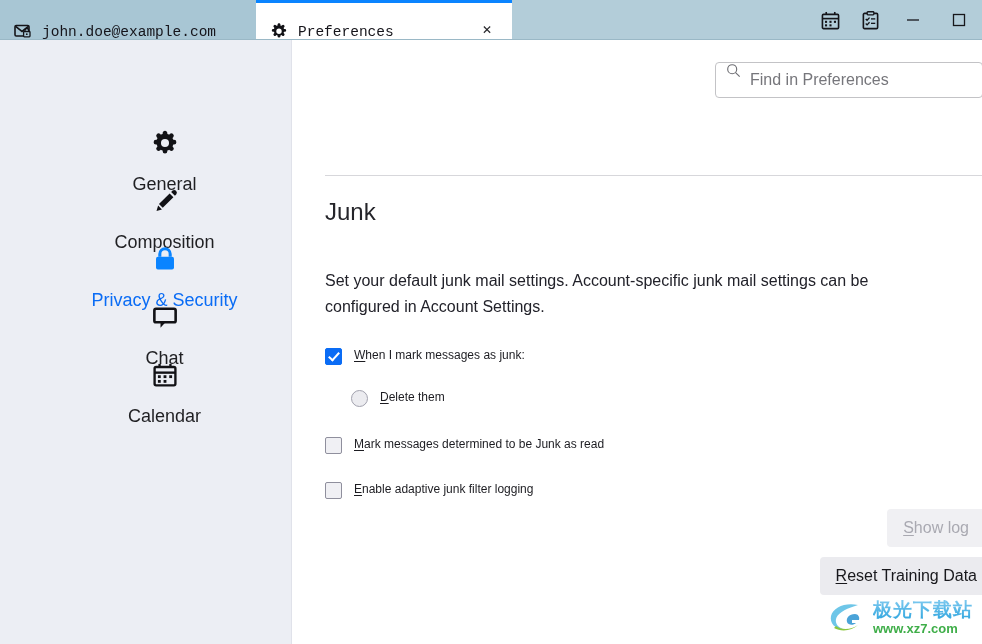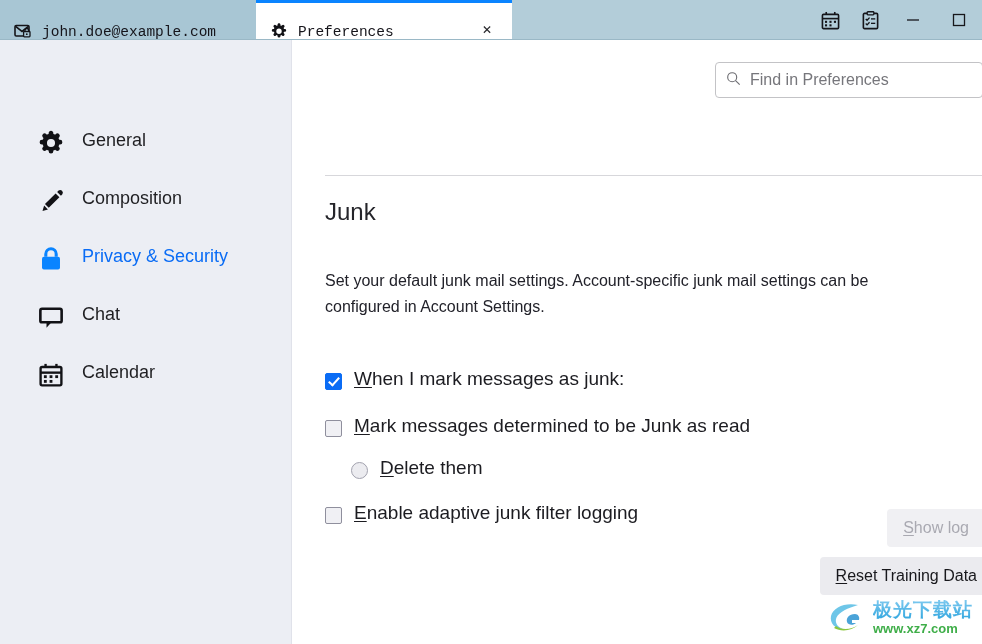"Find in Preferences" .search-box { align-items: center -> none }
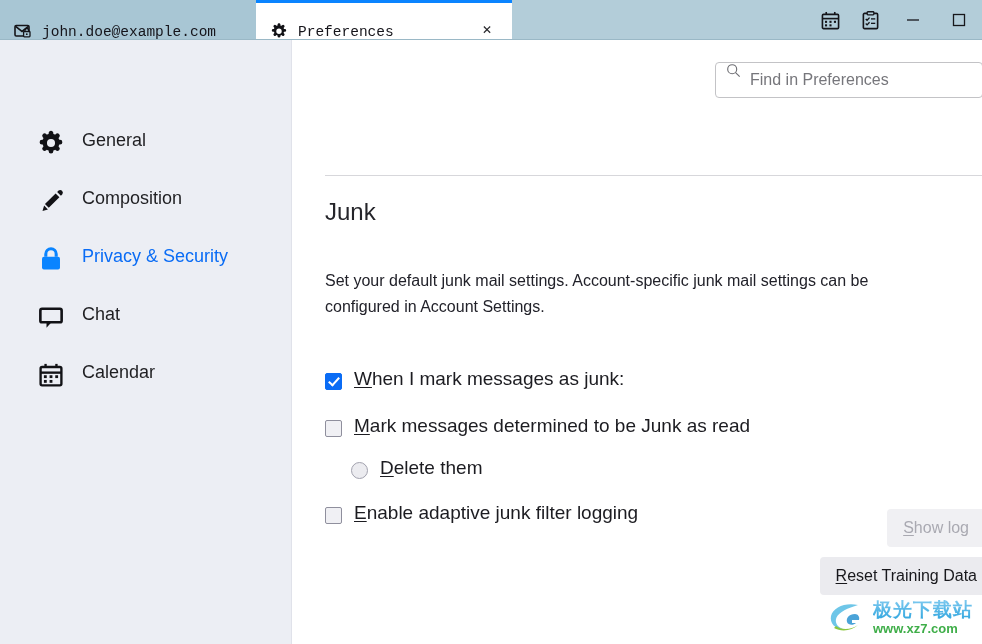"General" .side-item { align-items: none -> center; flex-direction: none -> column }
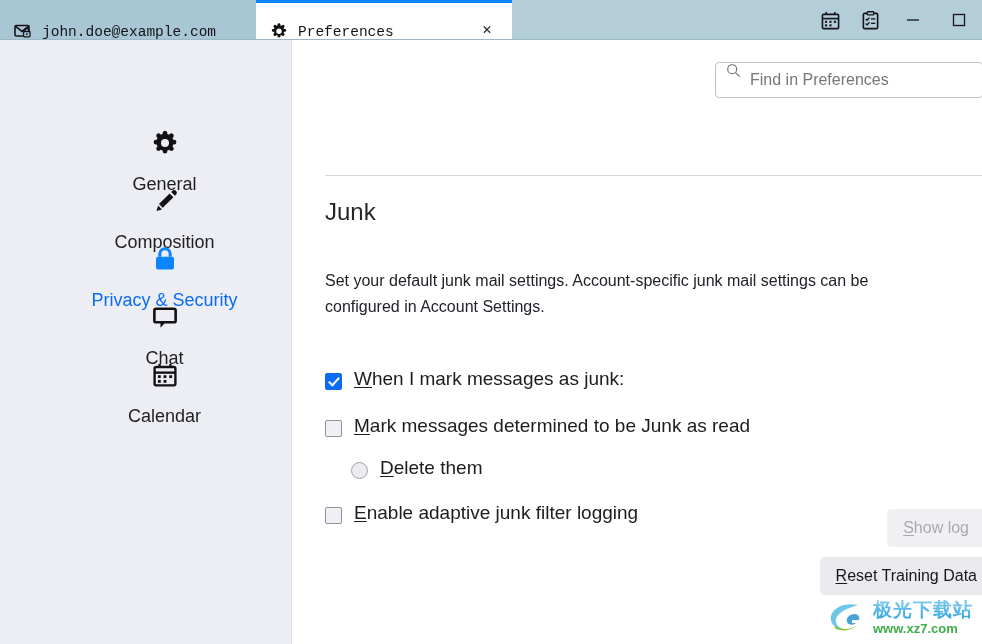"When I mark messages as" .opt-row { align-items: flex-end -> flex-start; font-size: 19px -> 12px }
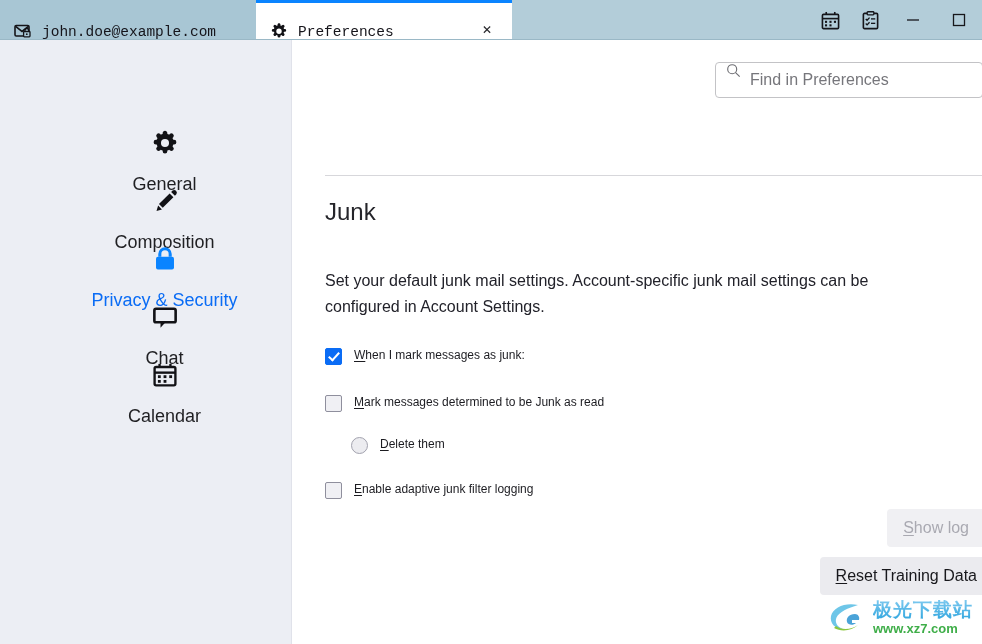"Mark messages determined to be" div.opt-row { order: before "Delete them" -> after "Delete them" }
